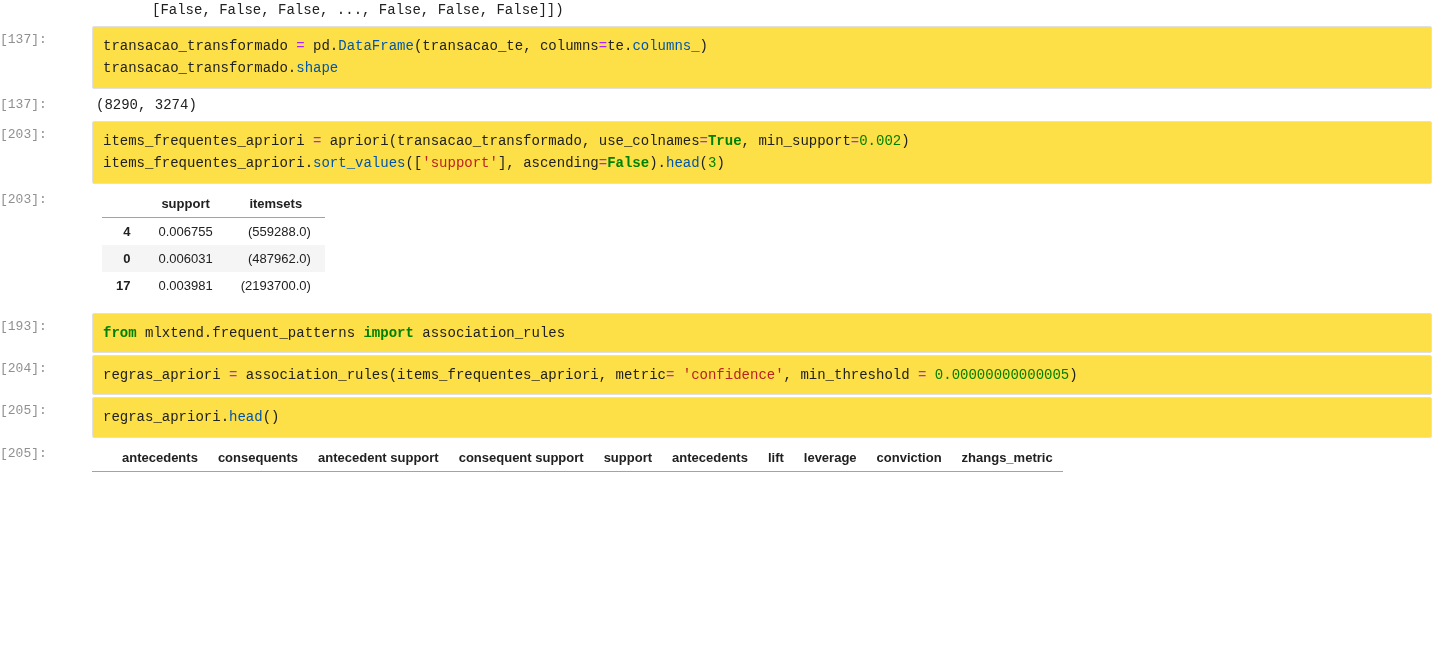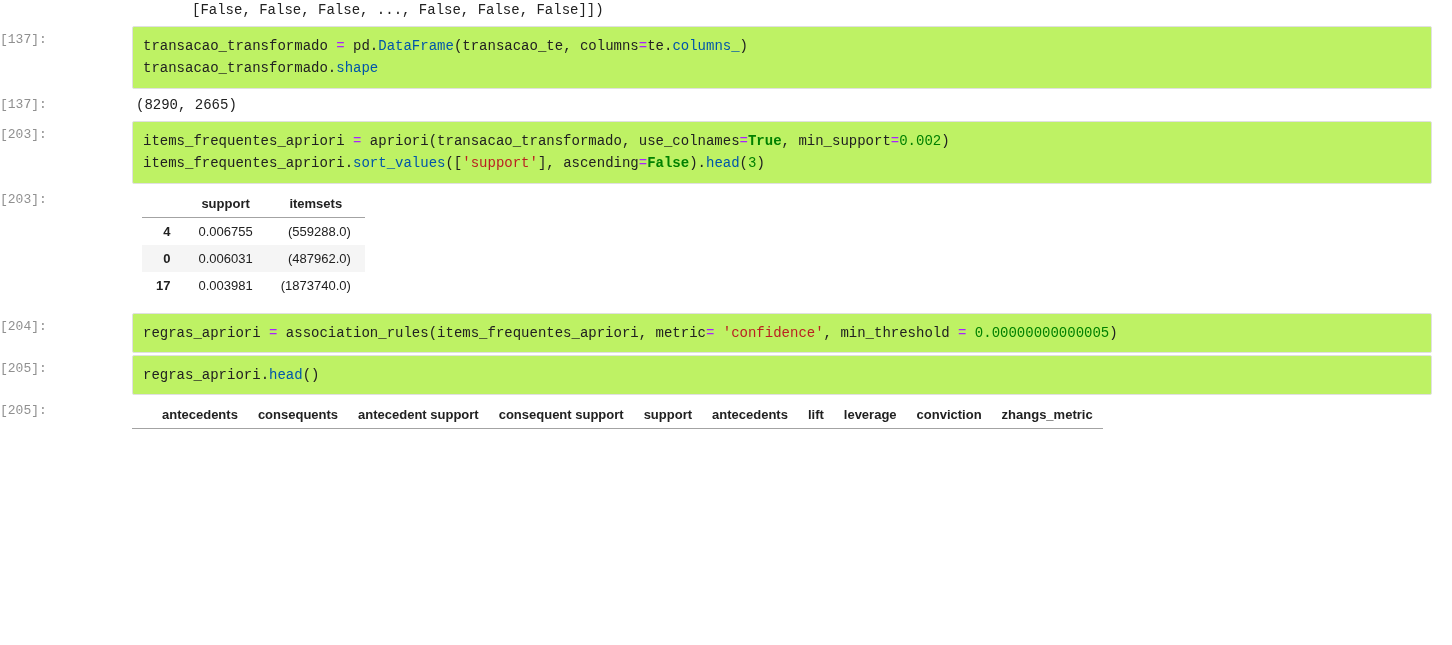"[False, False, False, ..., False," .content { margin-left: 40px -> none }
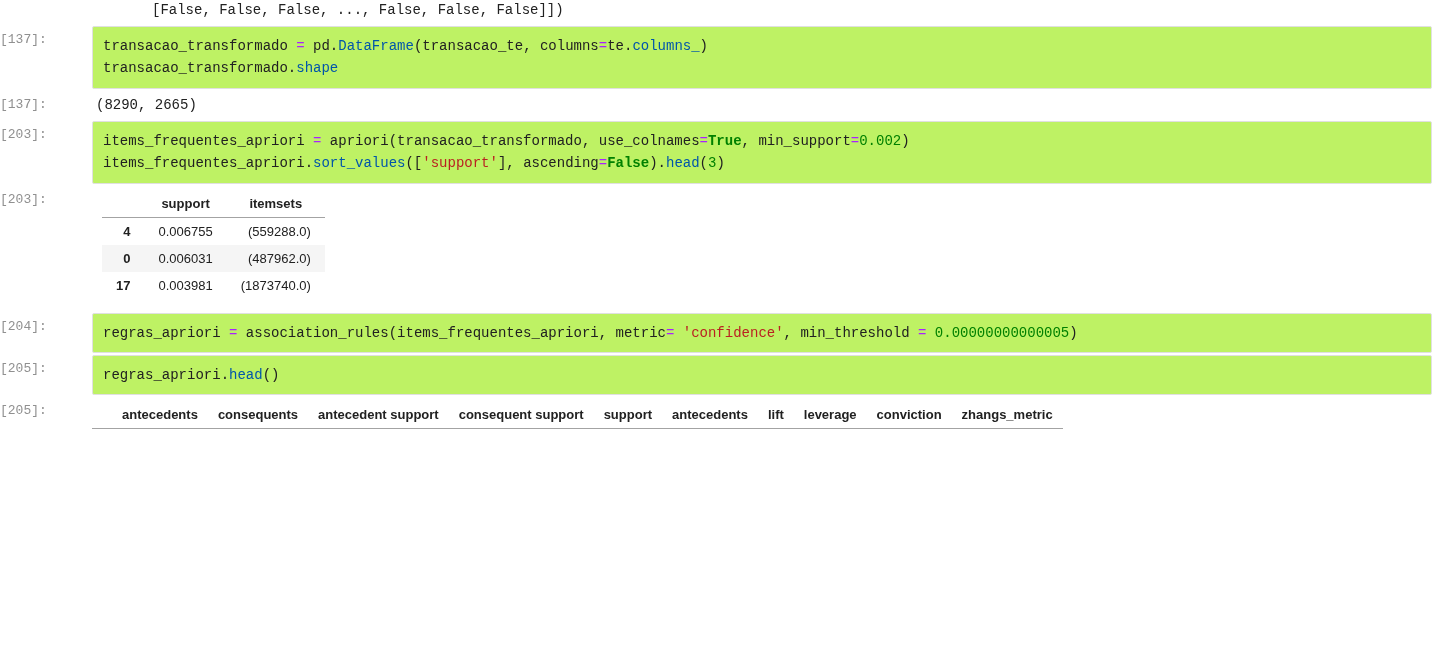"transacao_transformado =" .code-block { background: #bef264 -> #fde047 }
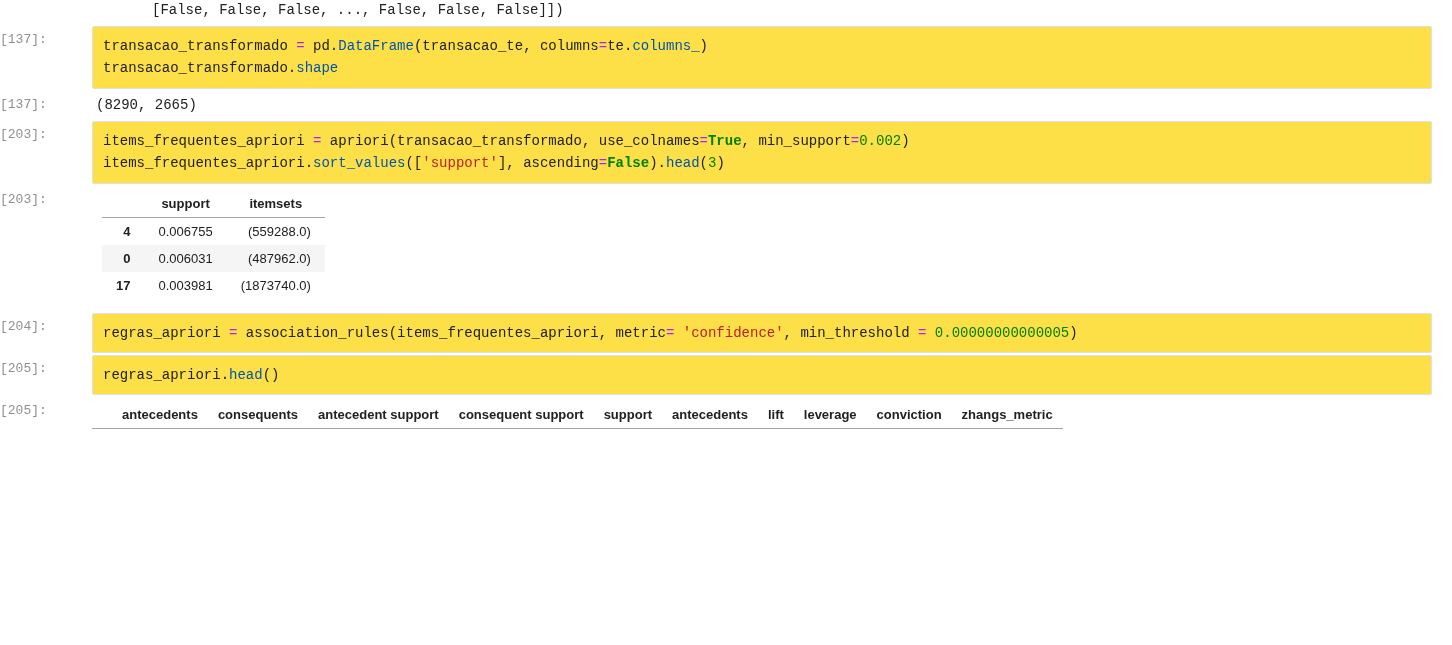"(8290, 2665)" div.plain-output { text: 2665 -> 3274 }
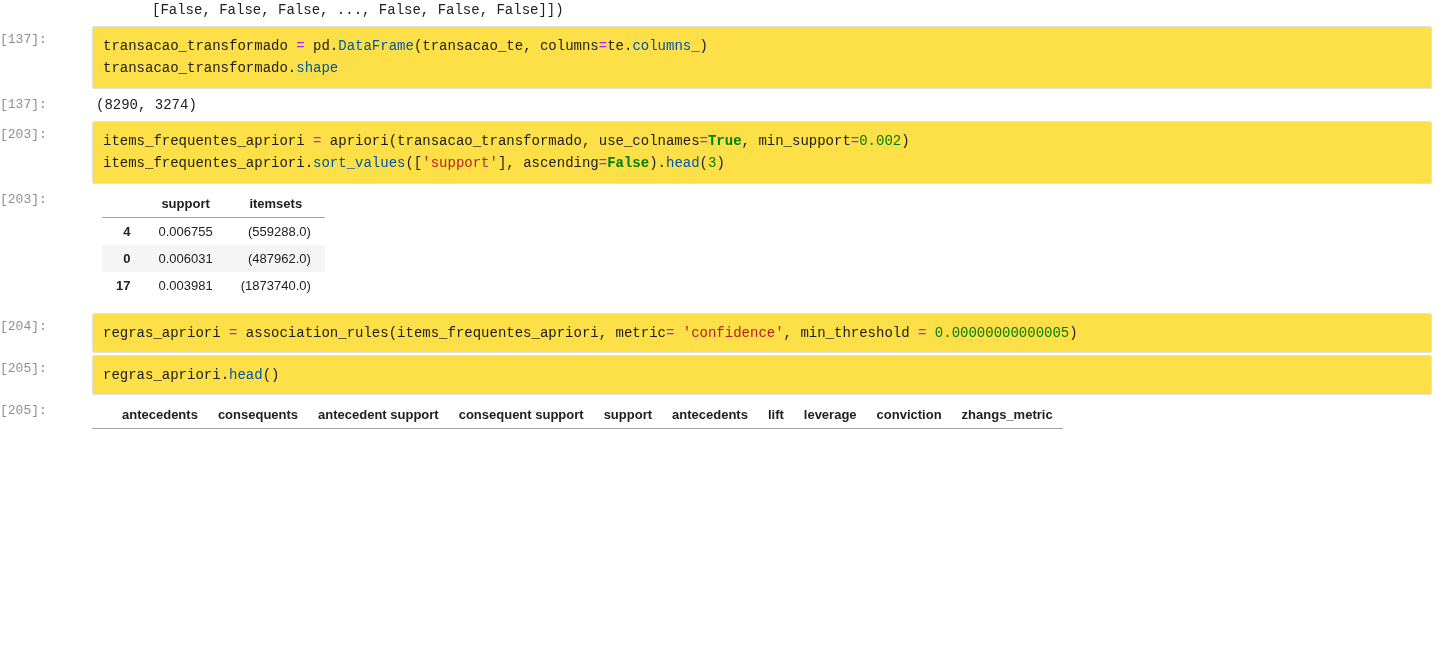"(1873740.0)" td { text: 1873740.0 -> 2193700.0 }
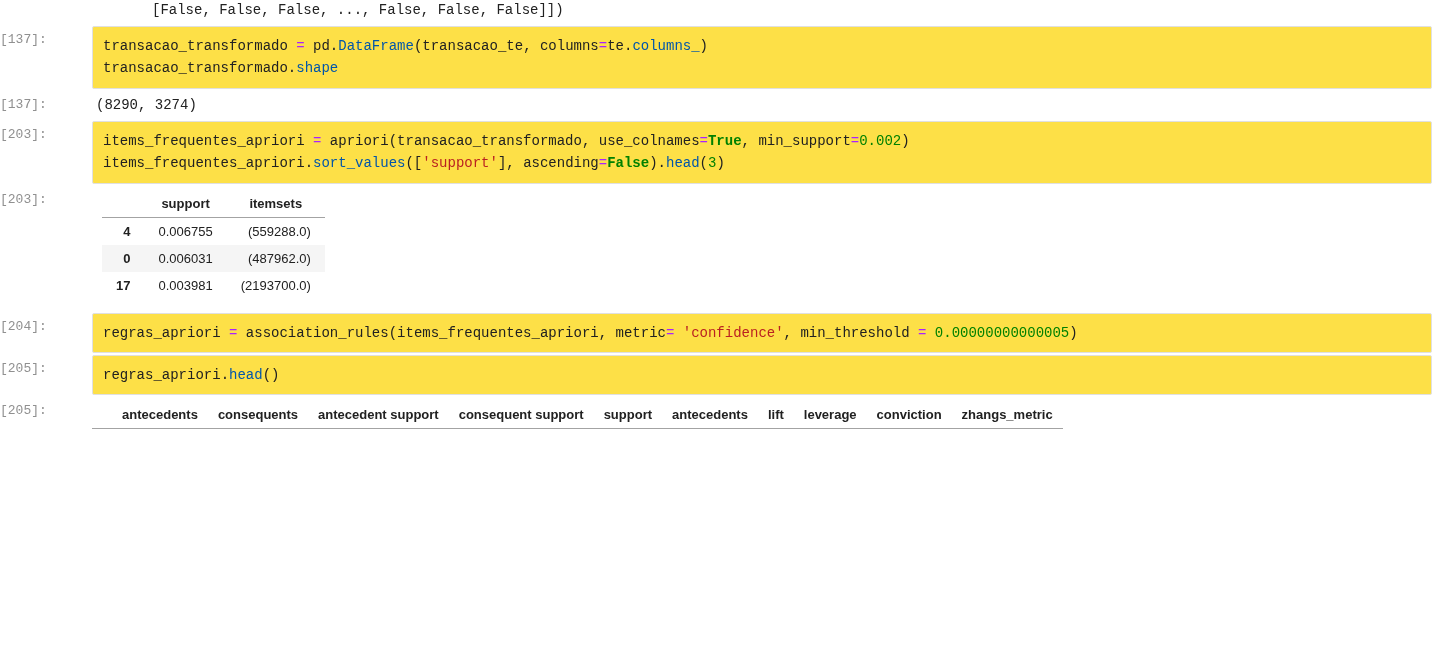"[193]:" div.cell { html: none -> <div> <div>[193]:</div> <div> <div><span>from</span><span> mlxtend</span><span>.</span><span>frequent_patterns </span><span>import</span><span> association_rules</span></div> </div> </div> }
